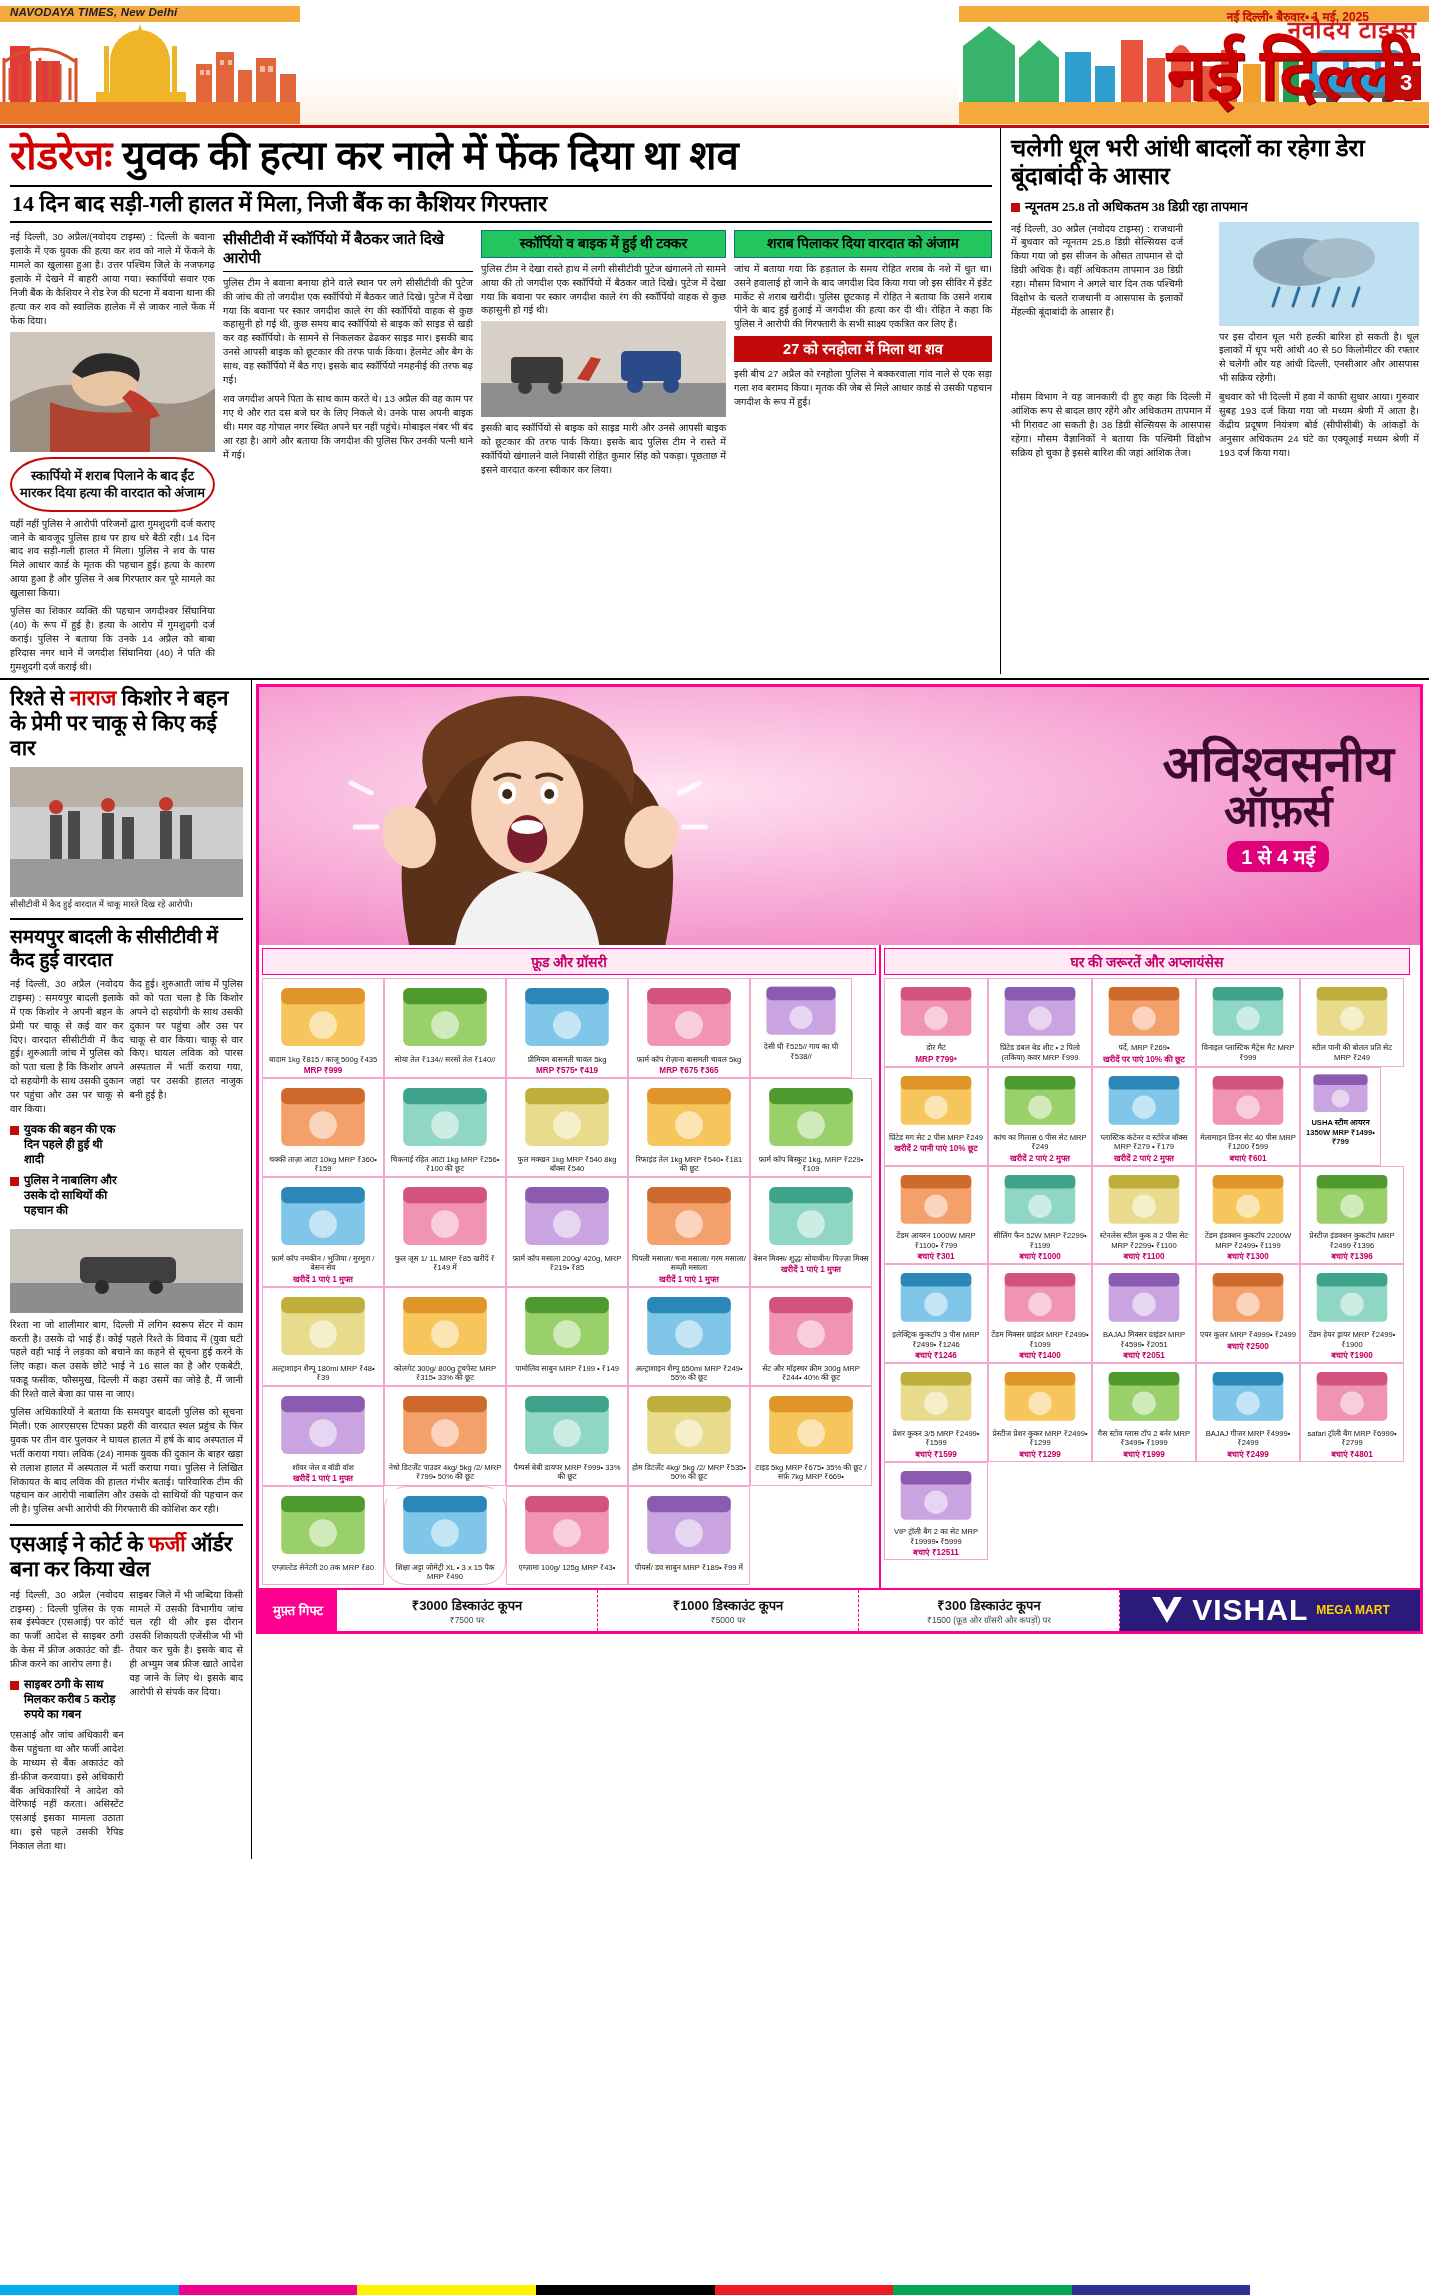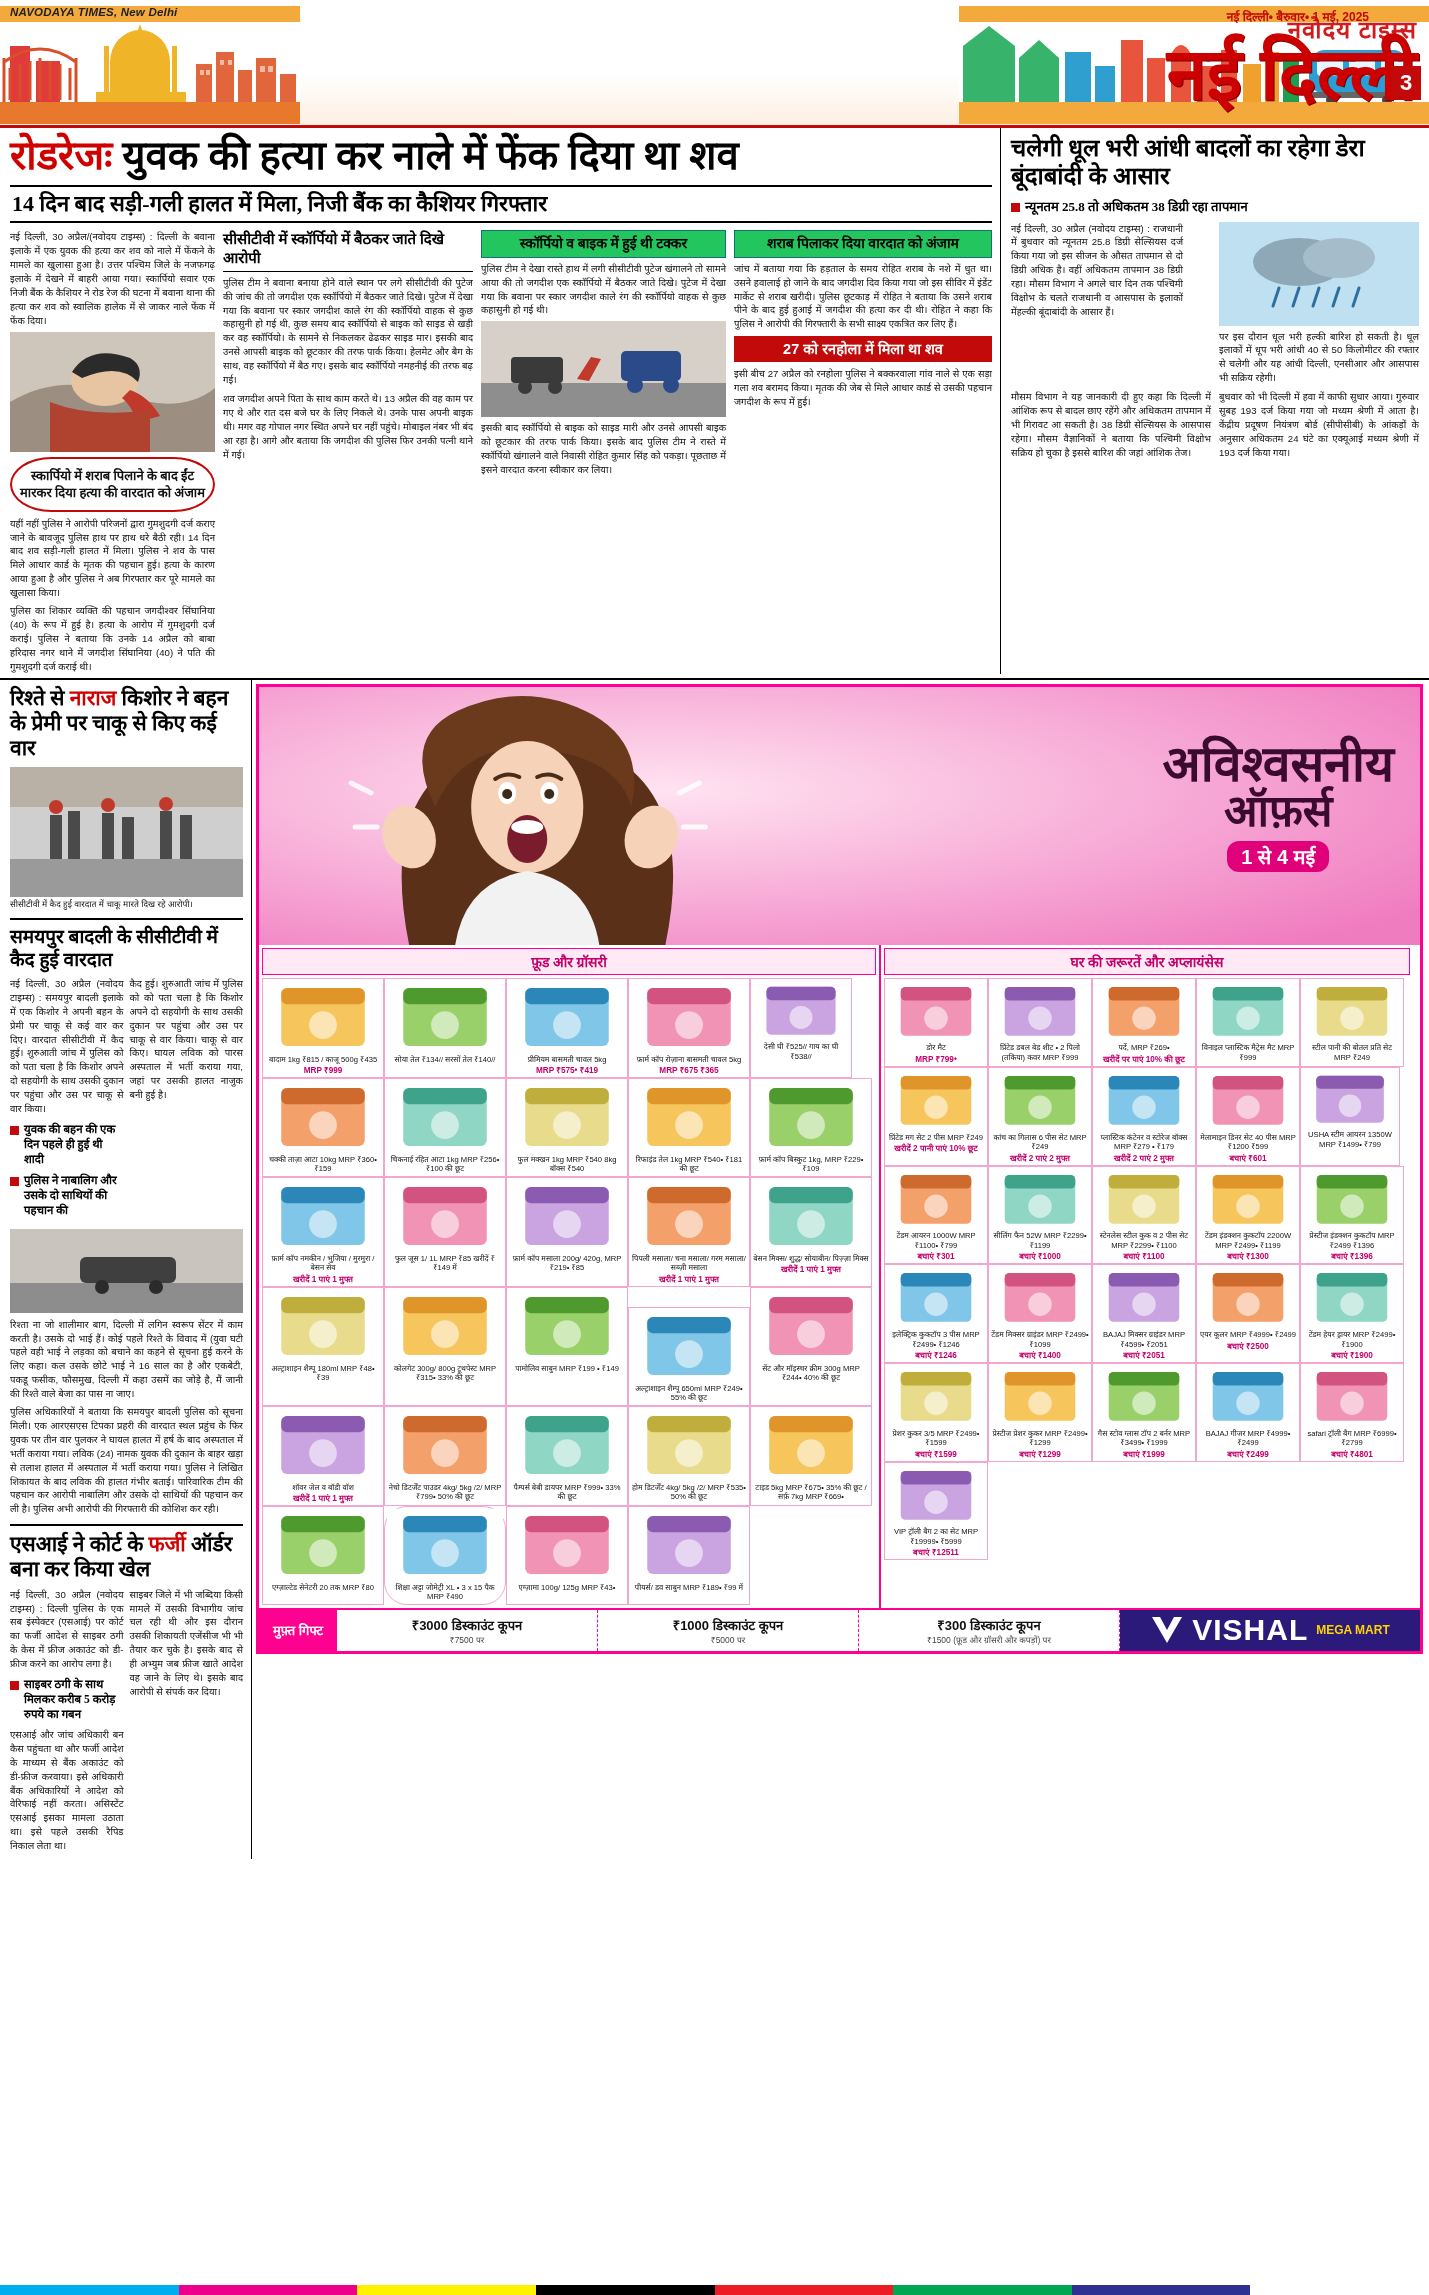"USHA स्टीम आयरन 1350W MRP" div.prod { font-weight: none -> bold; width: 100px -> 81px }
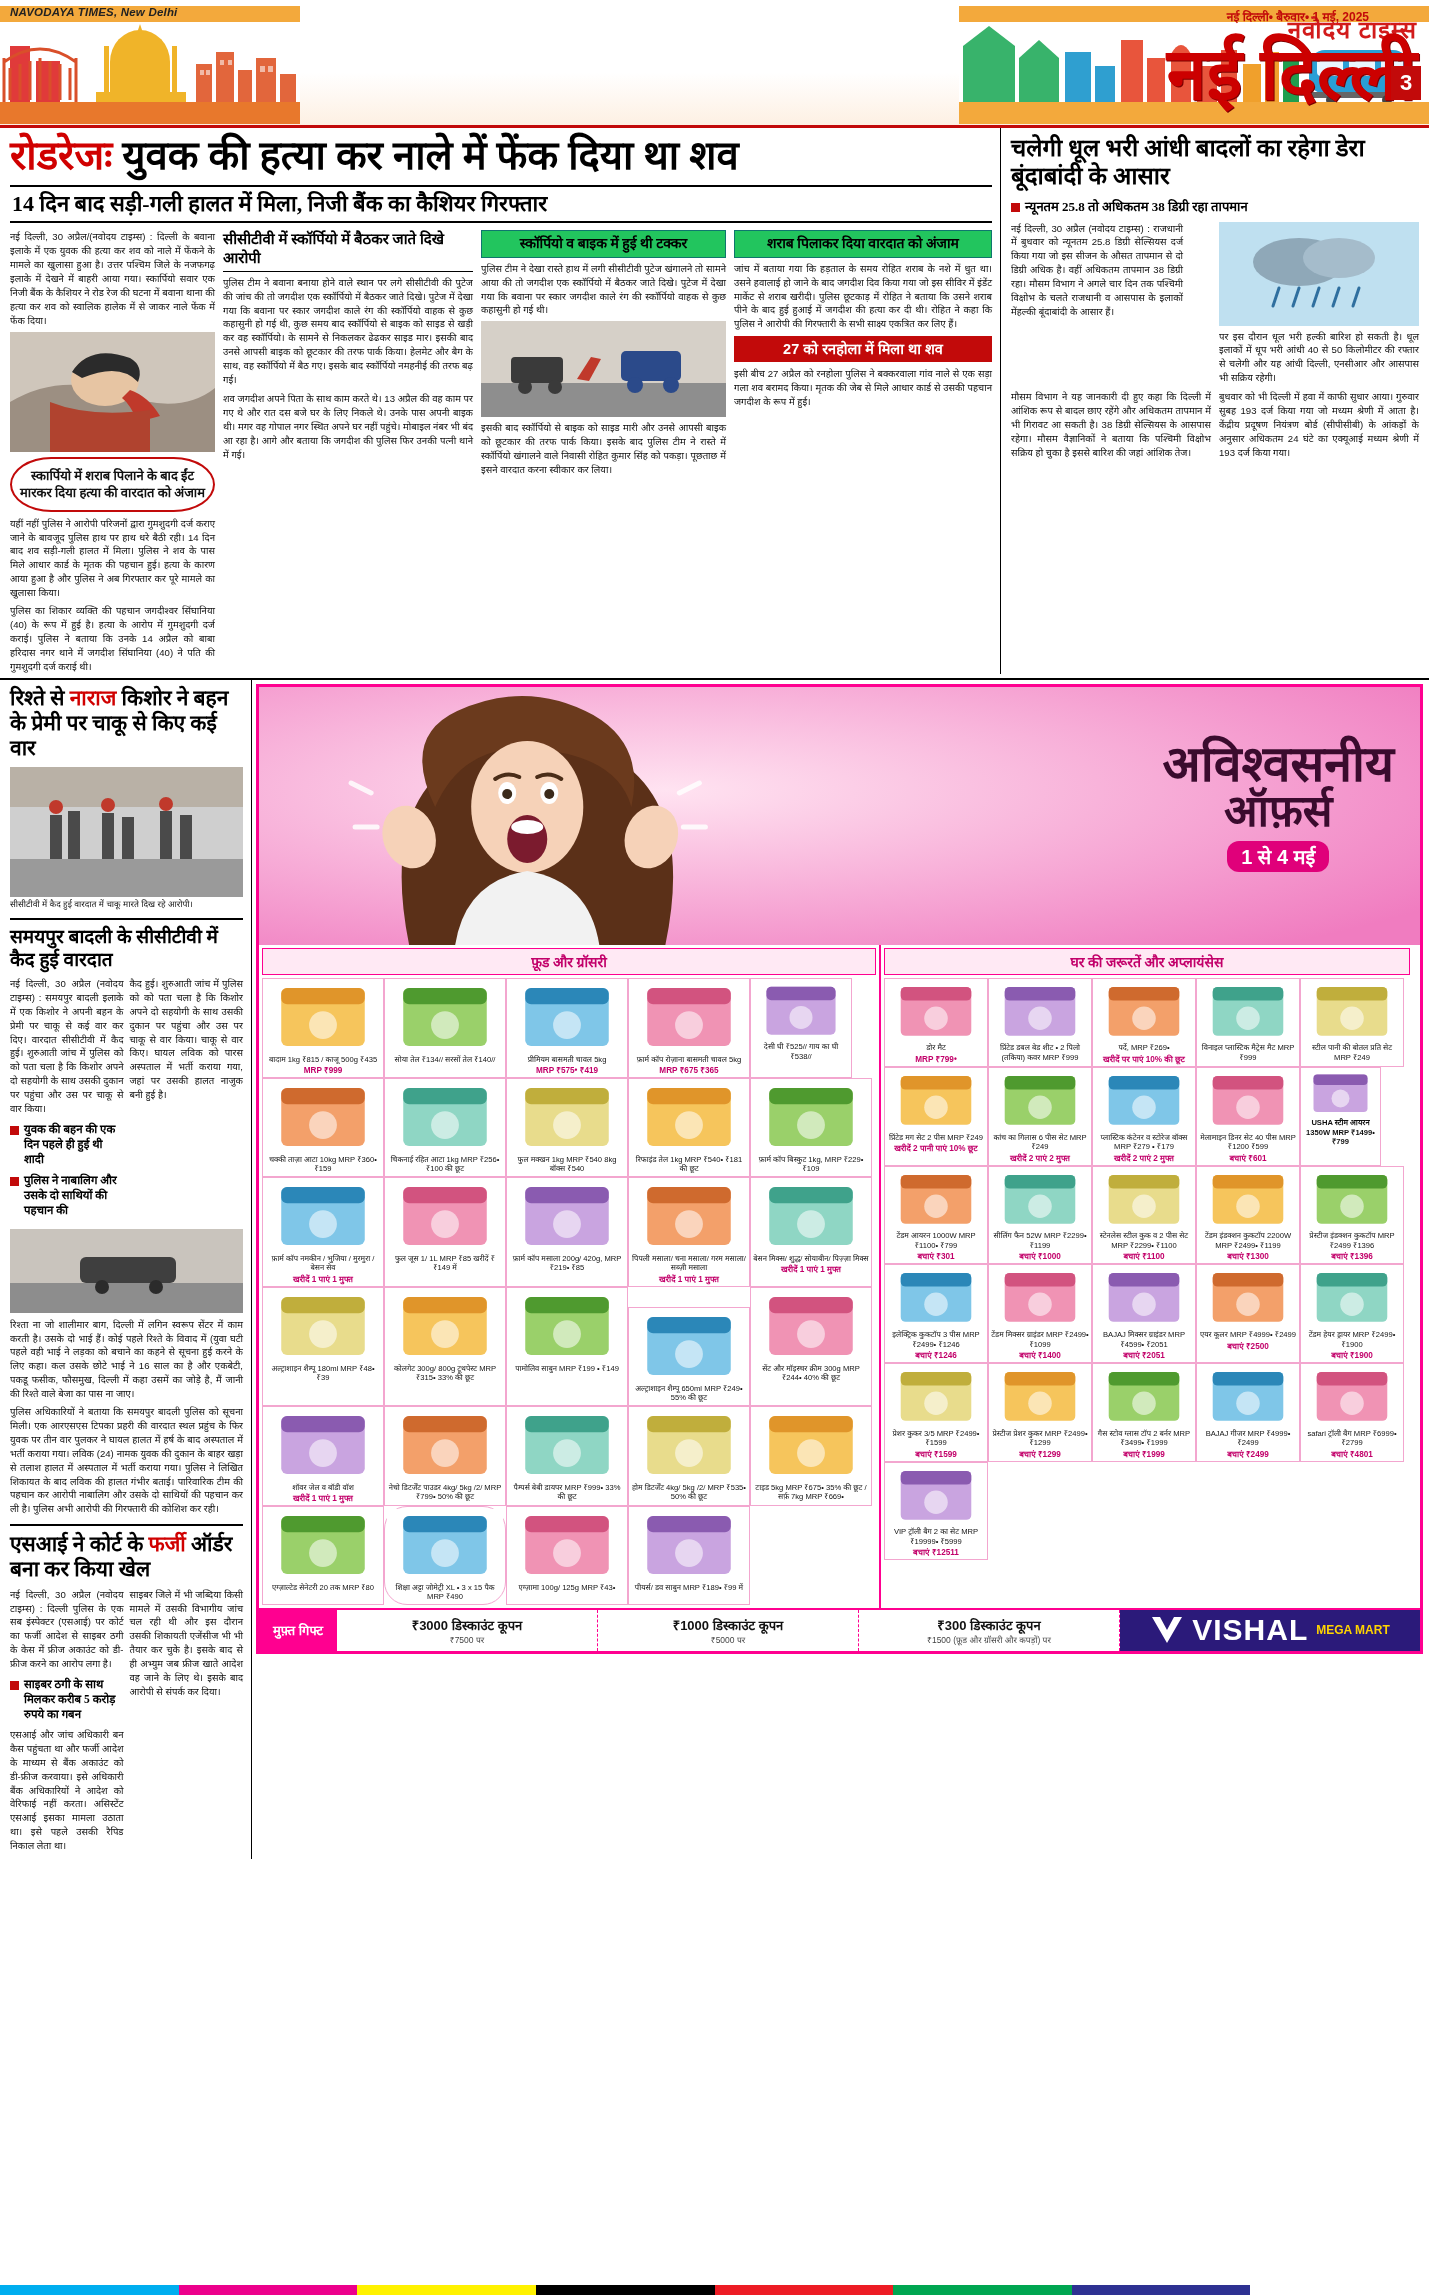"अल्ट्राशाइन शैम्पू 650ml MRP ₹249•" div.prod { margin-top: 20px -> none }
